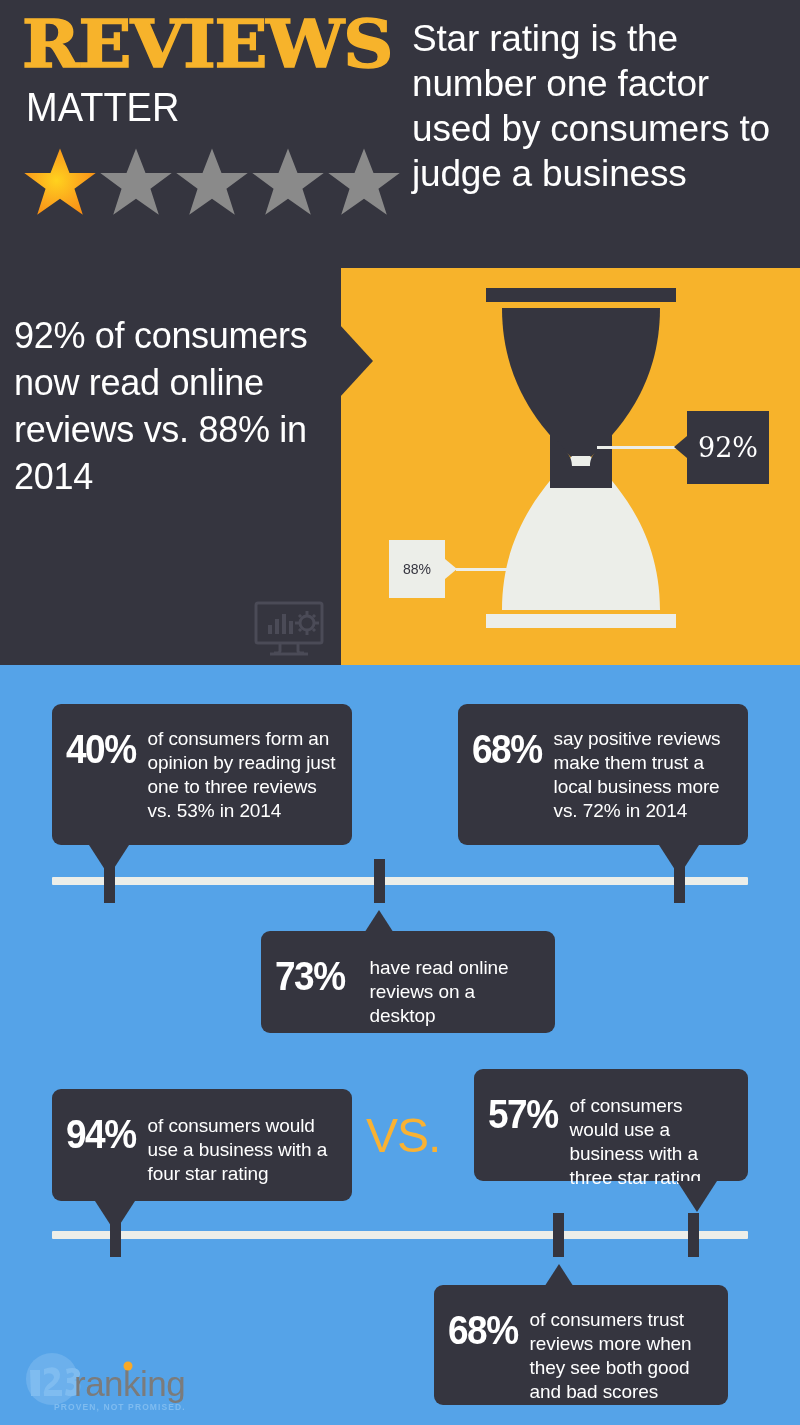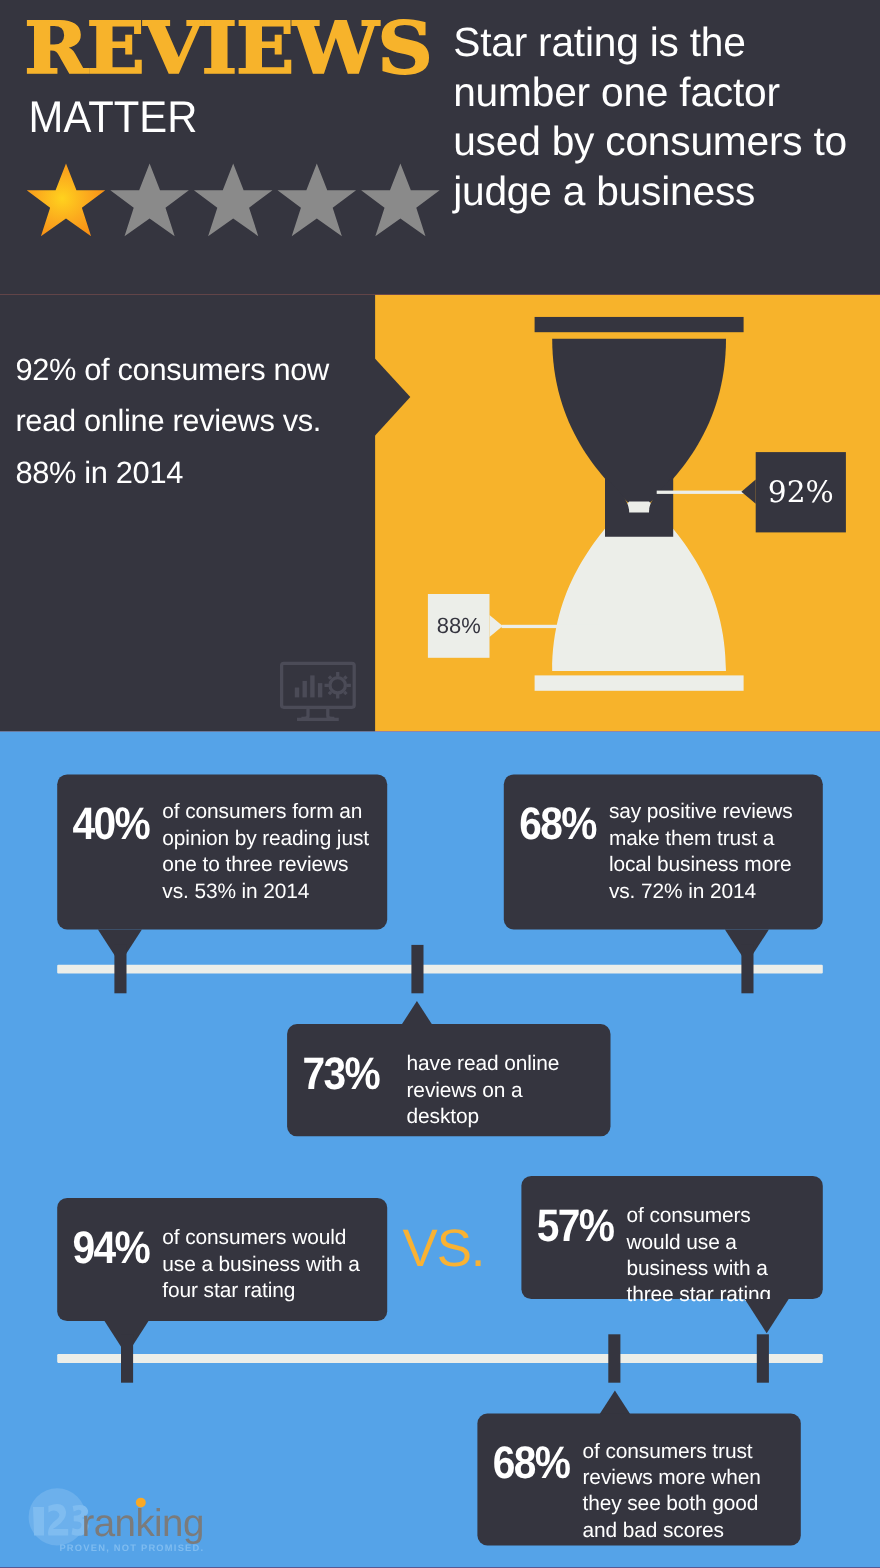"92% of consumers now read" .band2-text { font-size: 28px -> 36px }
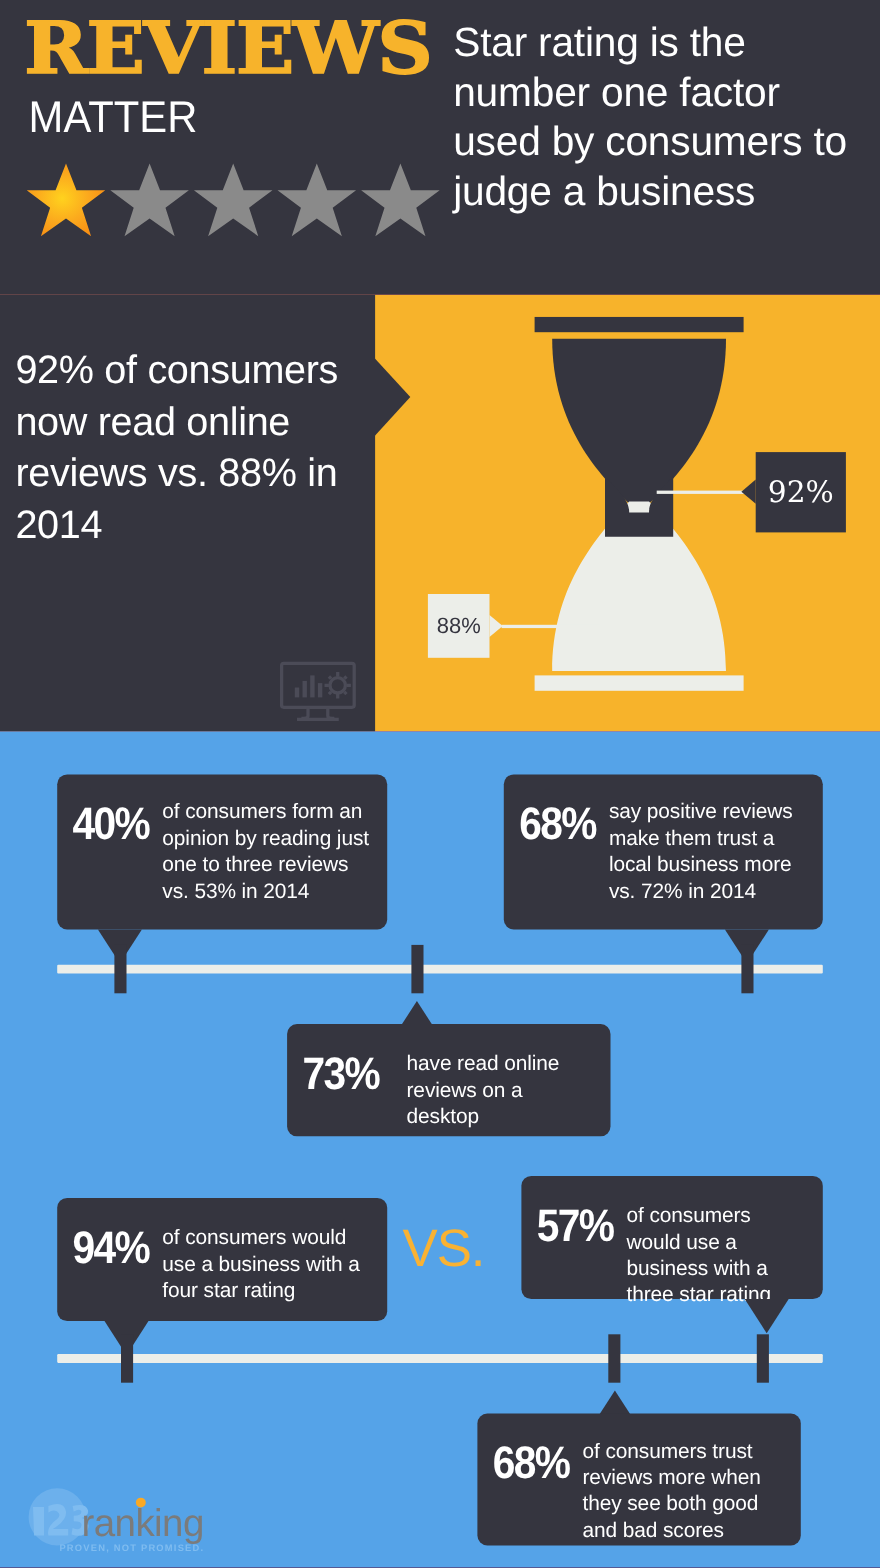"88%" .callout-88 { font-size: 20px -> 14px }
